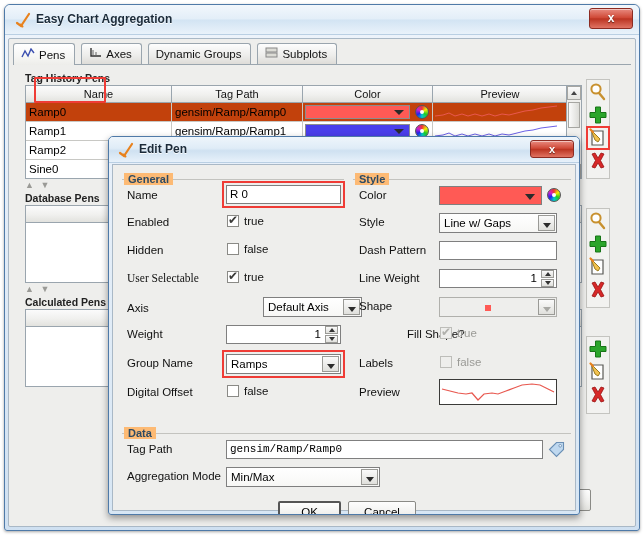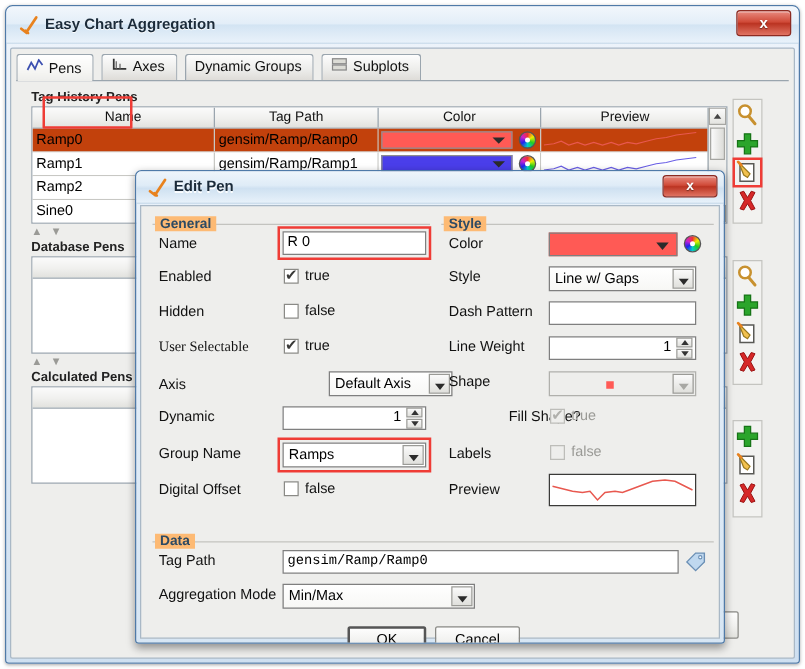"Dynamic" div.lbl { text: Dynamic -> Weight }
